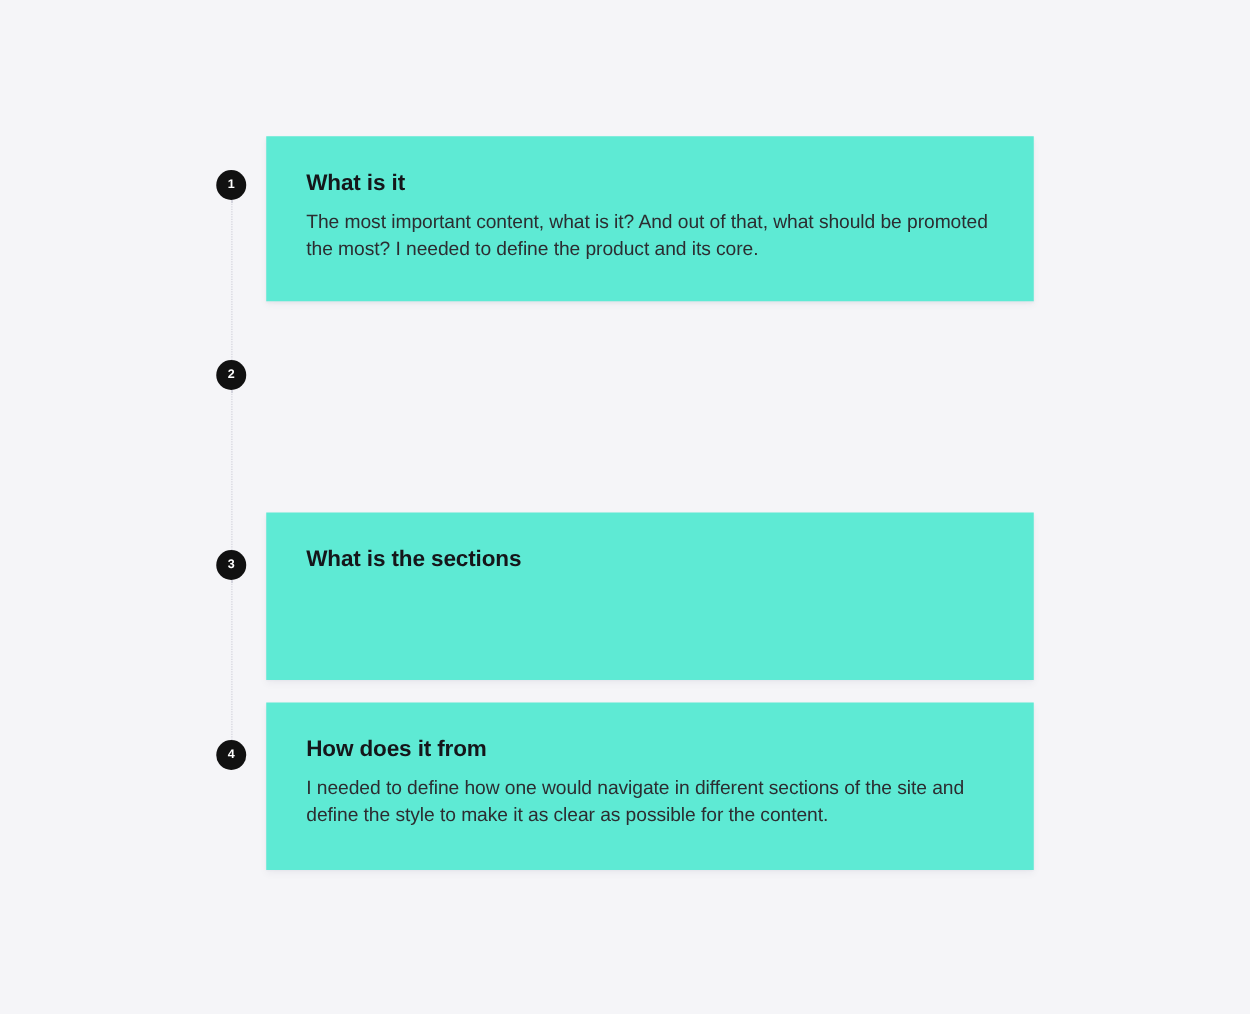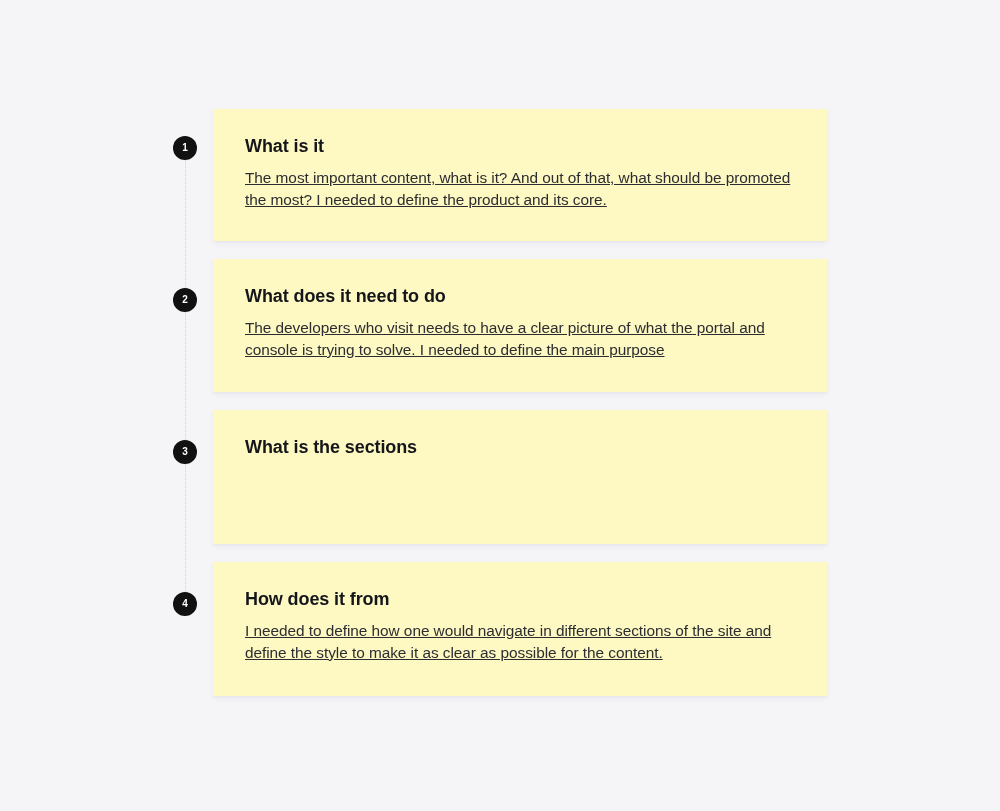"What is it" .card { background: #fef9c3 -> #5eead4 }
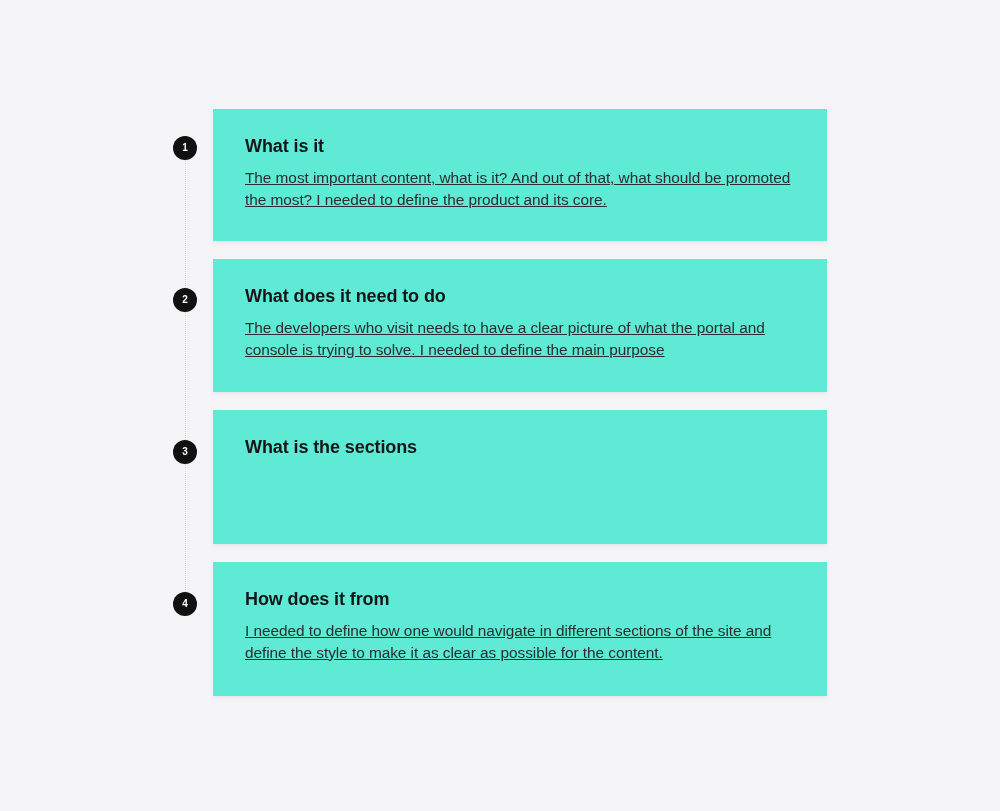"The most important content, what" .card-body { text-decoration: underline -> none }
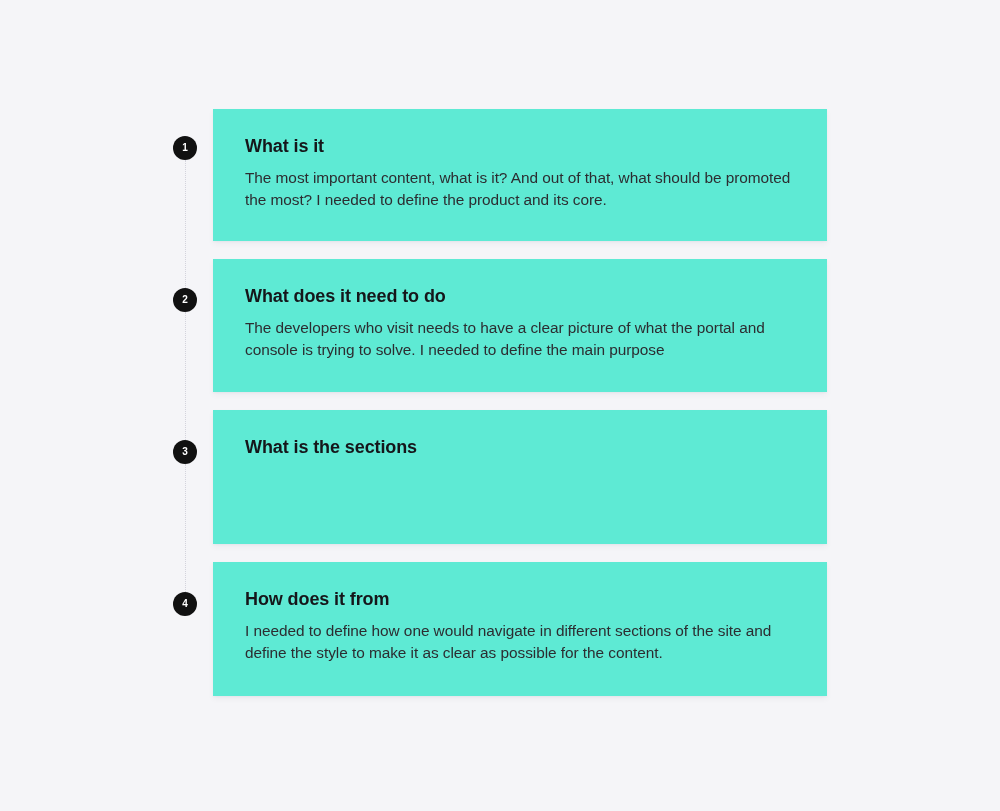"What does it need to" div.card { html: <div> <h3>What does it need to do</h3> <p>The developers who visit needs to have a clear picture of what the portal and console is trying to solve. I needed to define the main purpose</p> </div> -> none }
